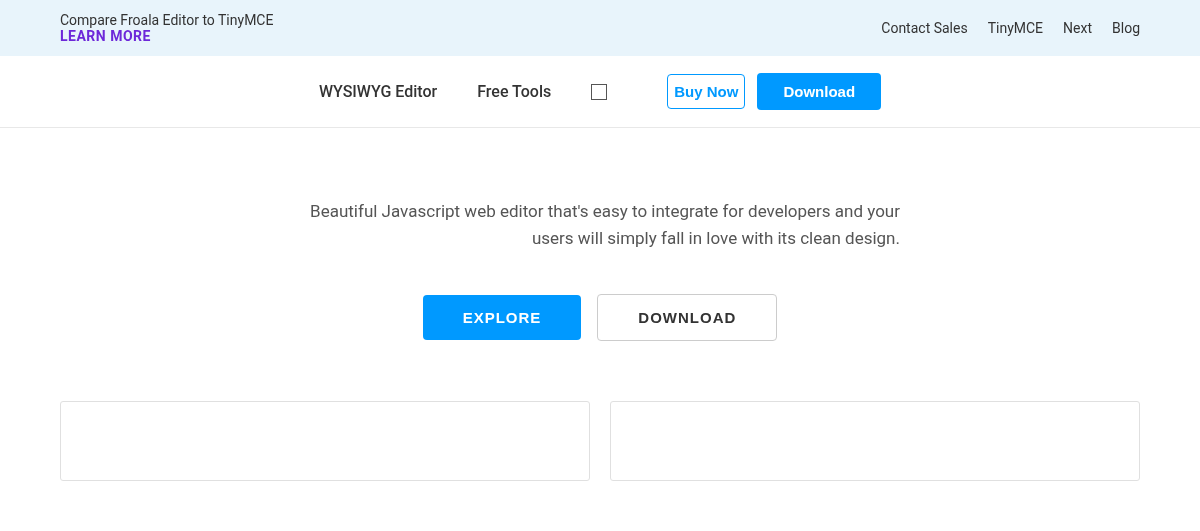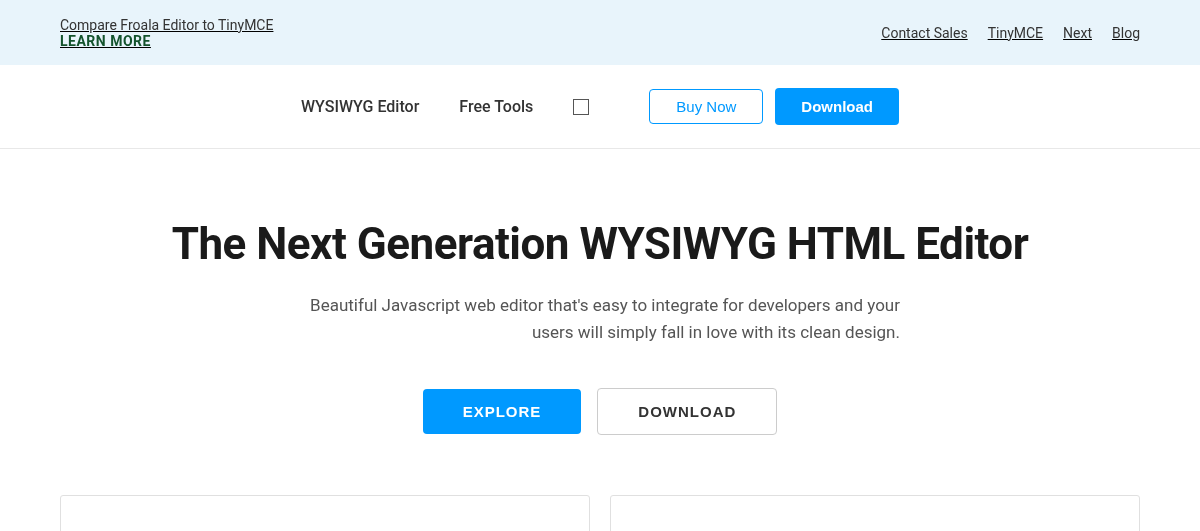"Compare Froala Editor to TinyMCE" .top-banner { height: 65px -> 56px; text-decoration: underline -> none }
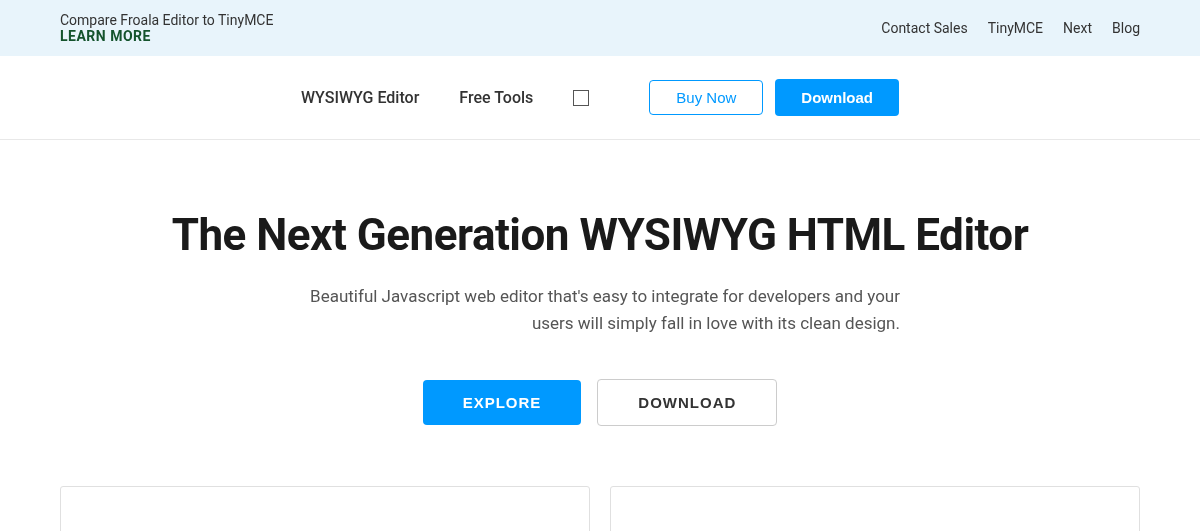"LEARN MORE" .banner-learn-more { color: #14532d -> #6d28d9 }
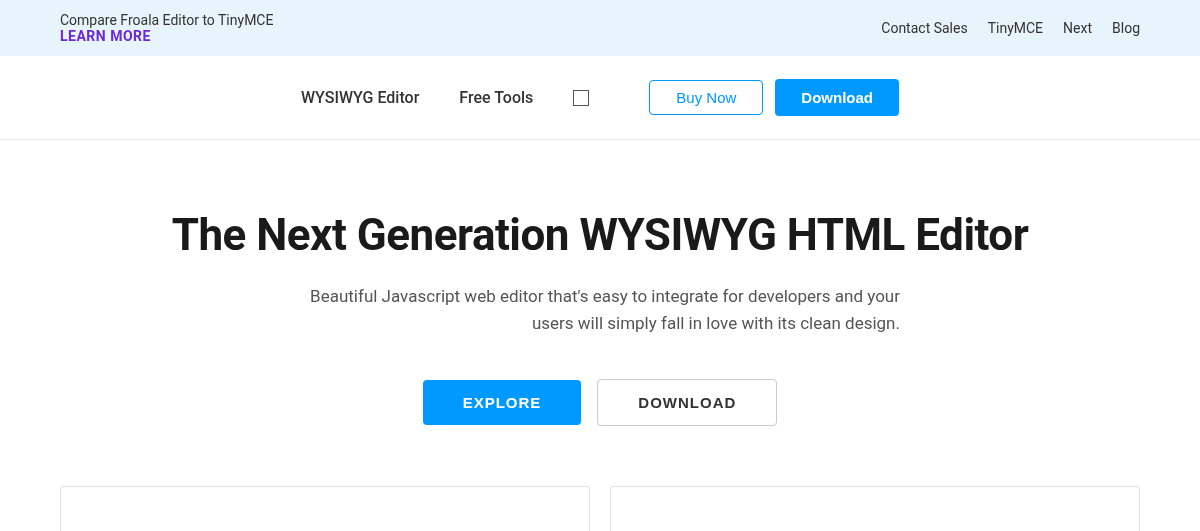"WYSIWYG Editor" .main-navbar { height: 84px -> 72px }
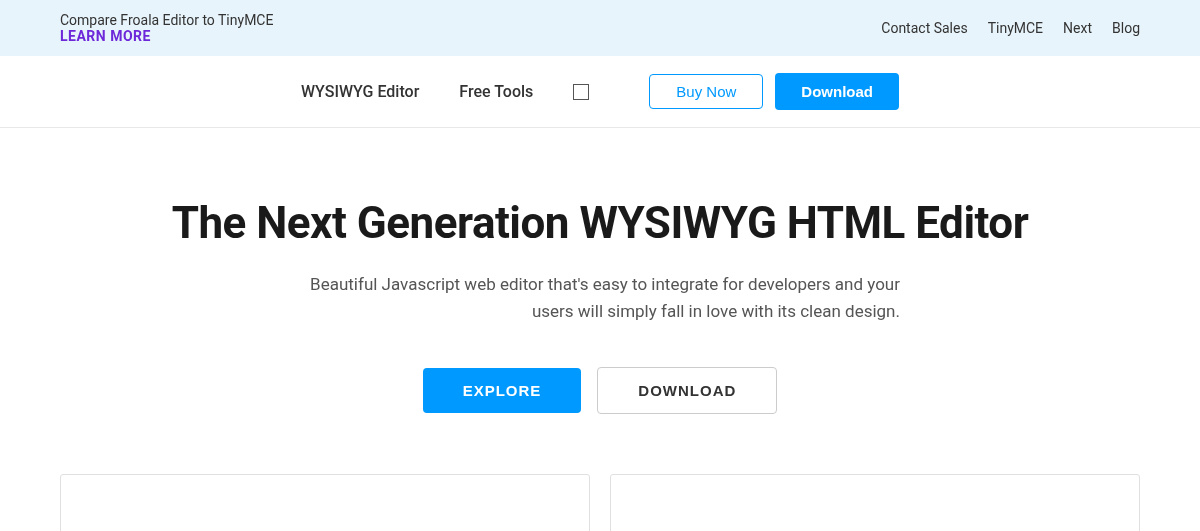"Buy Now" .btn-buy-now { font-weight: 400 -> 700; padding: 8px 26px -> 8px 6px }
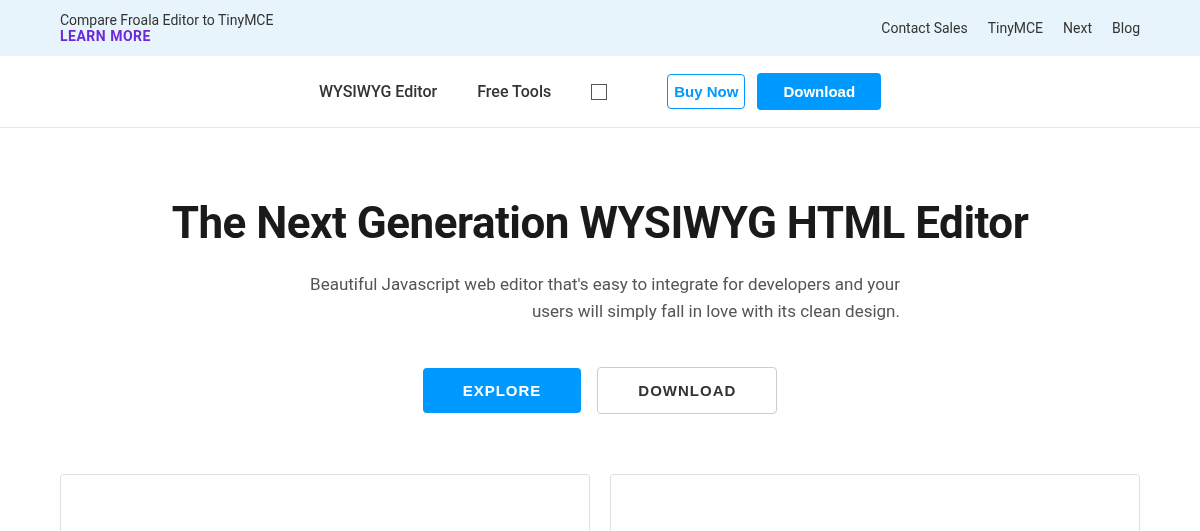"The Next Generation WYSIWYG HTML" h1.hero-title { html: <h1>The Next Generation WYSIWYG HTML Editor</h1> -> none }
